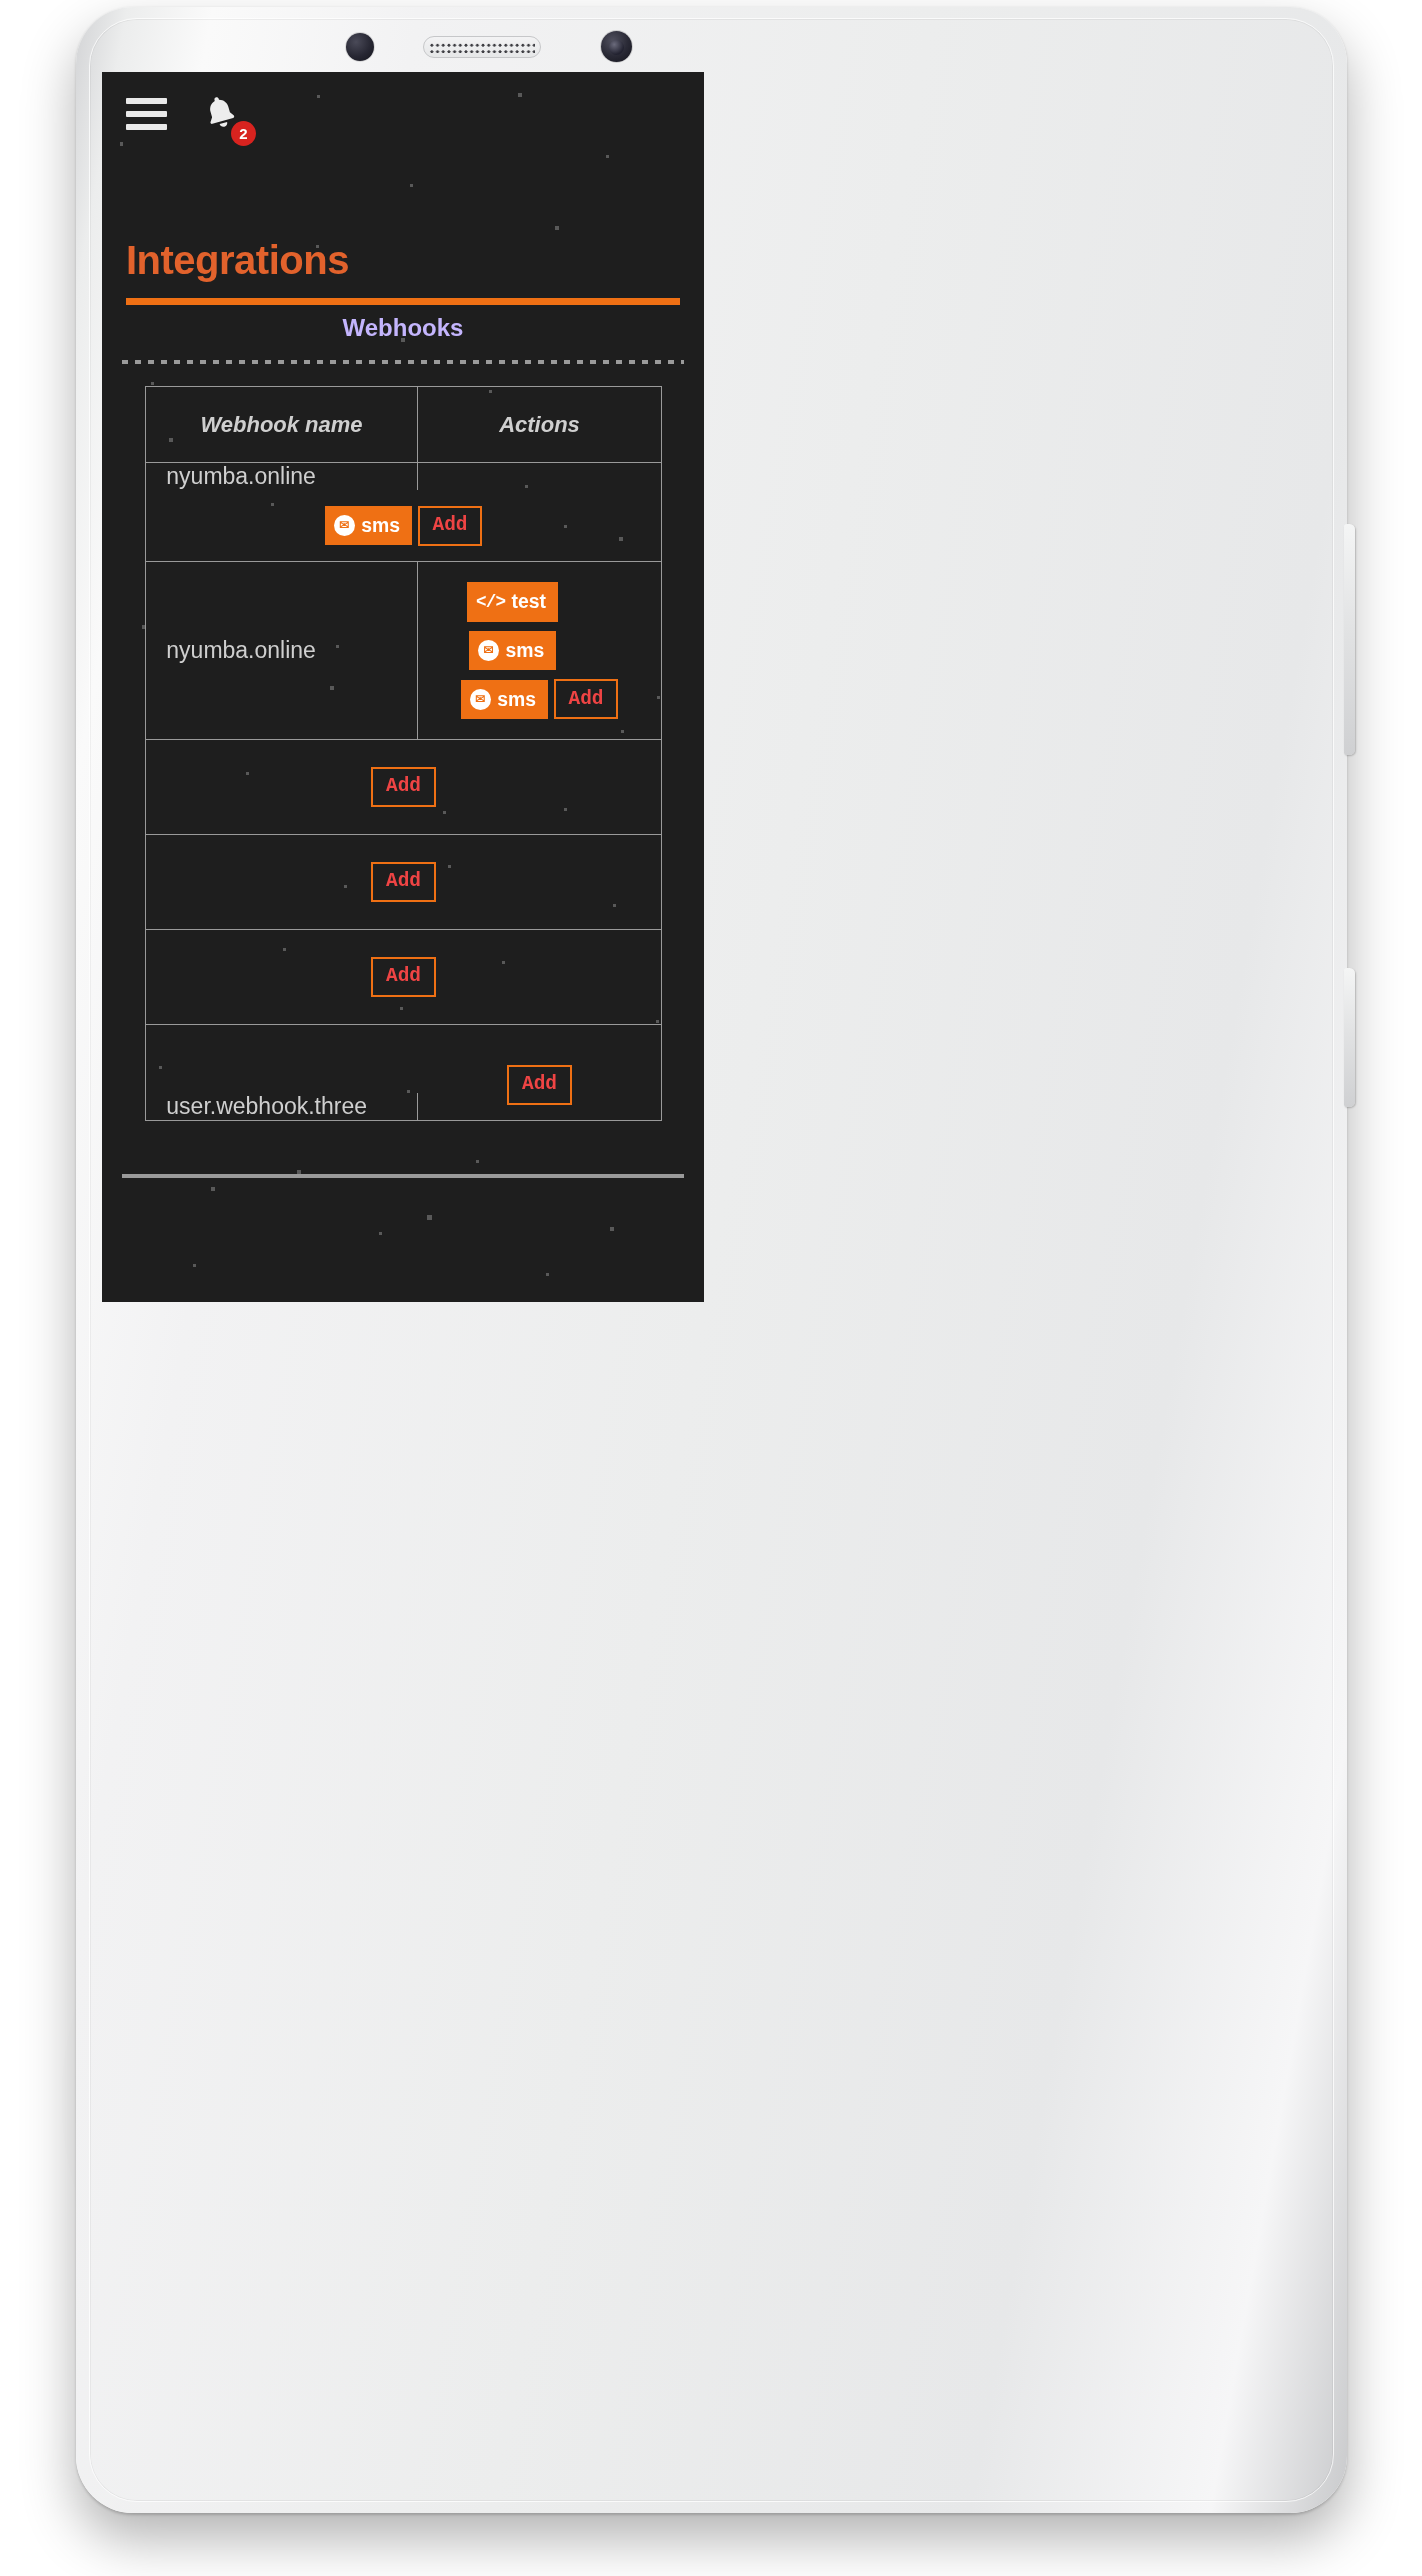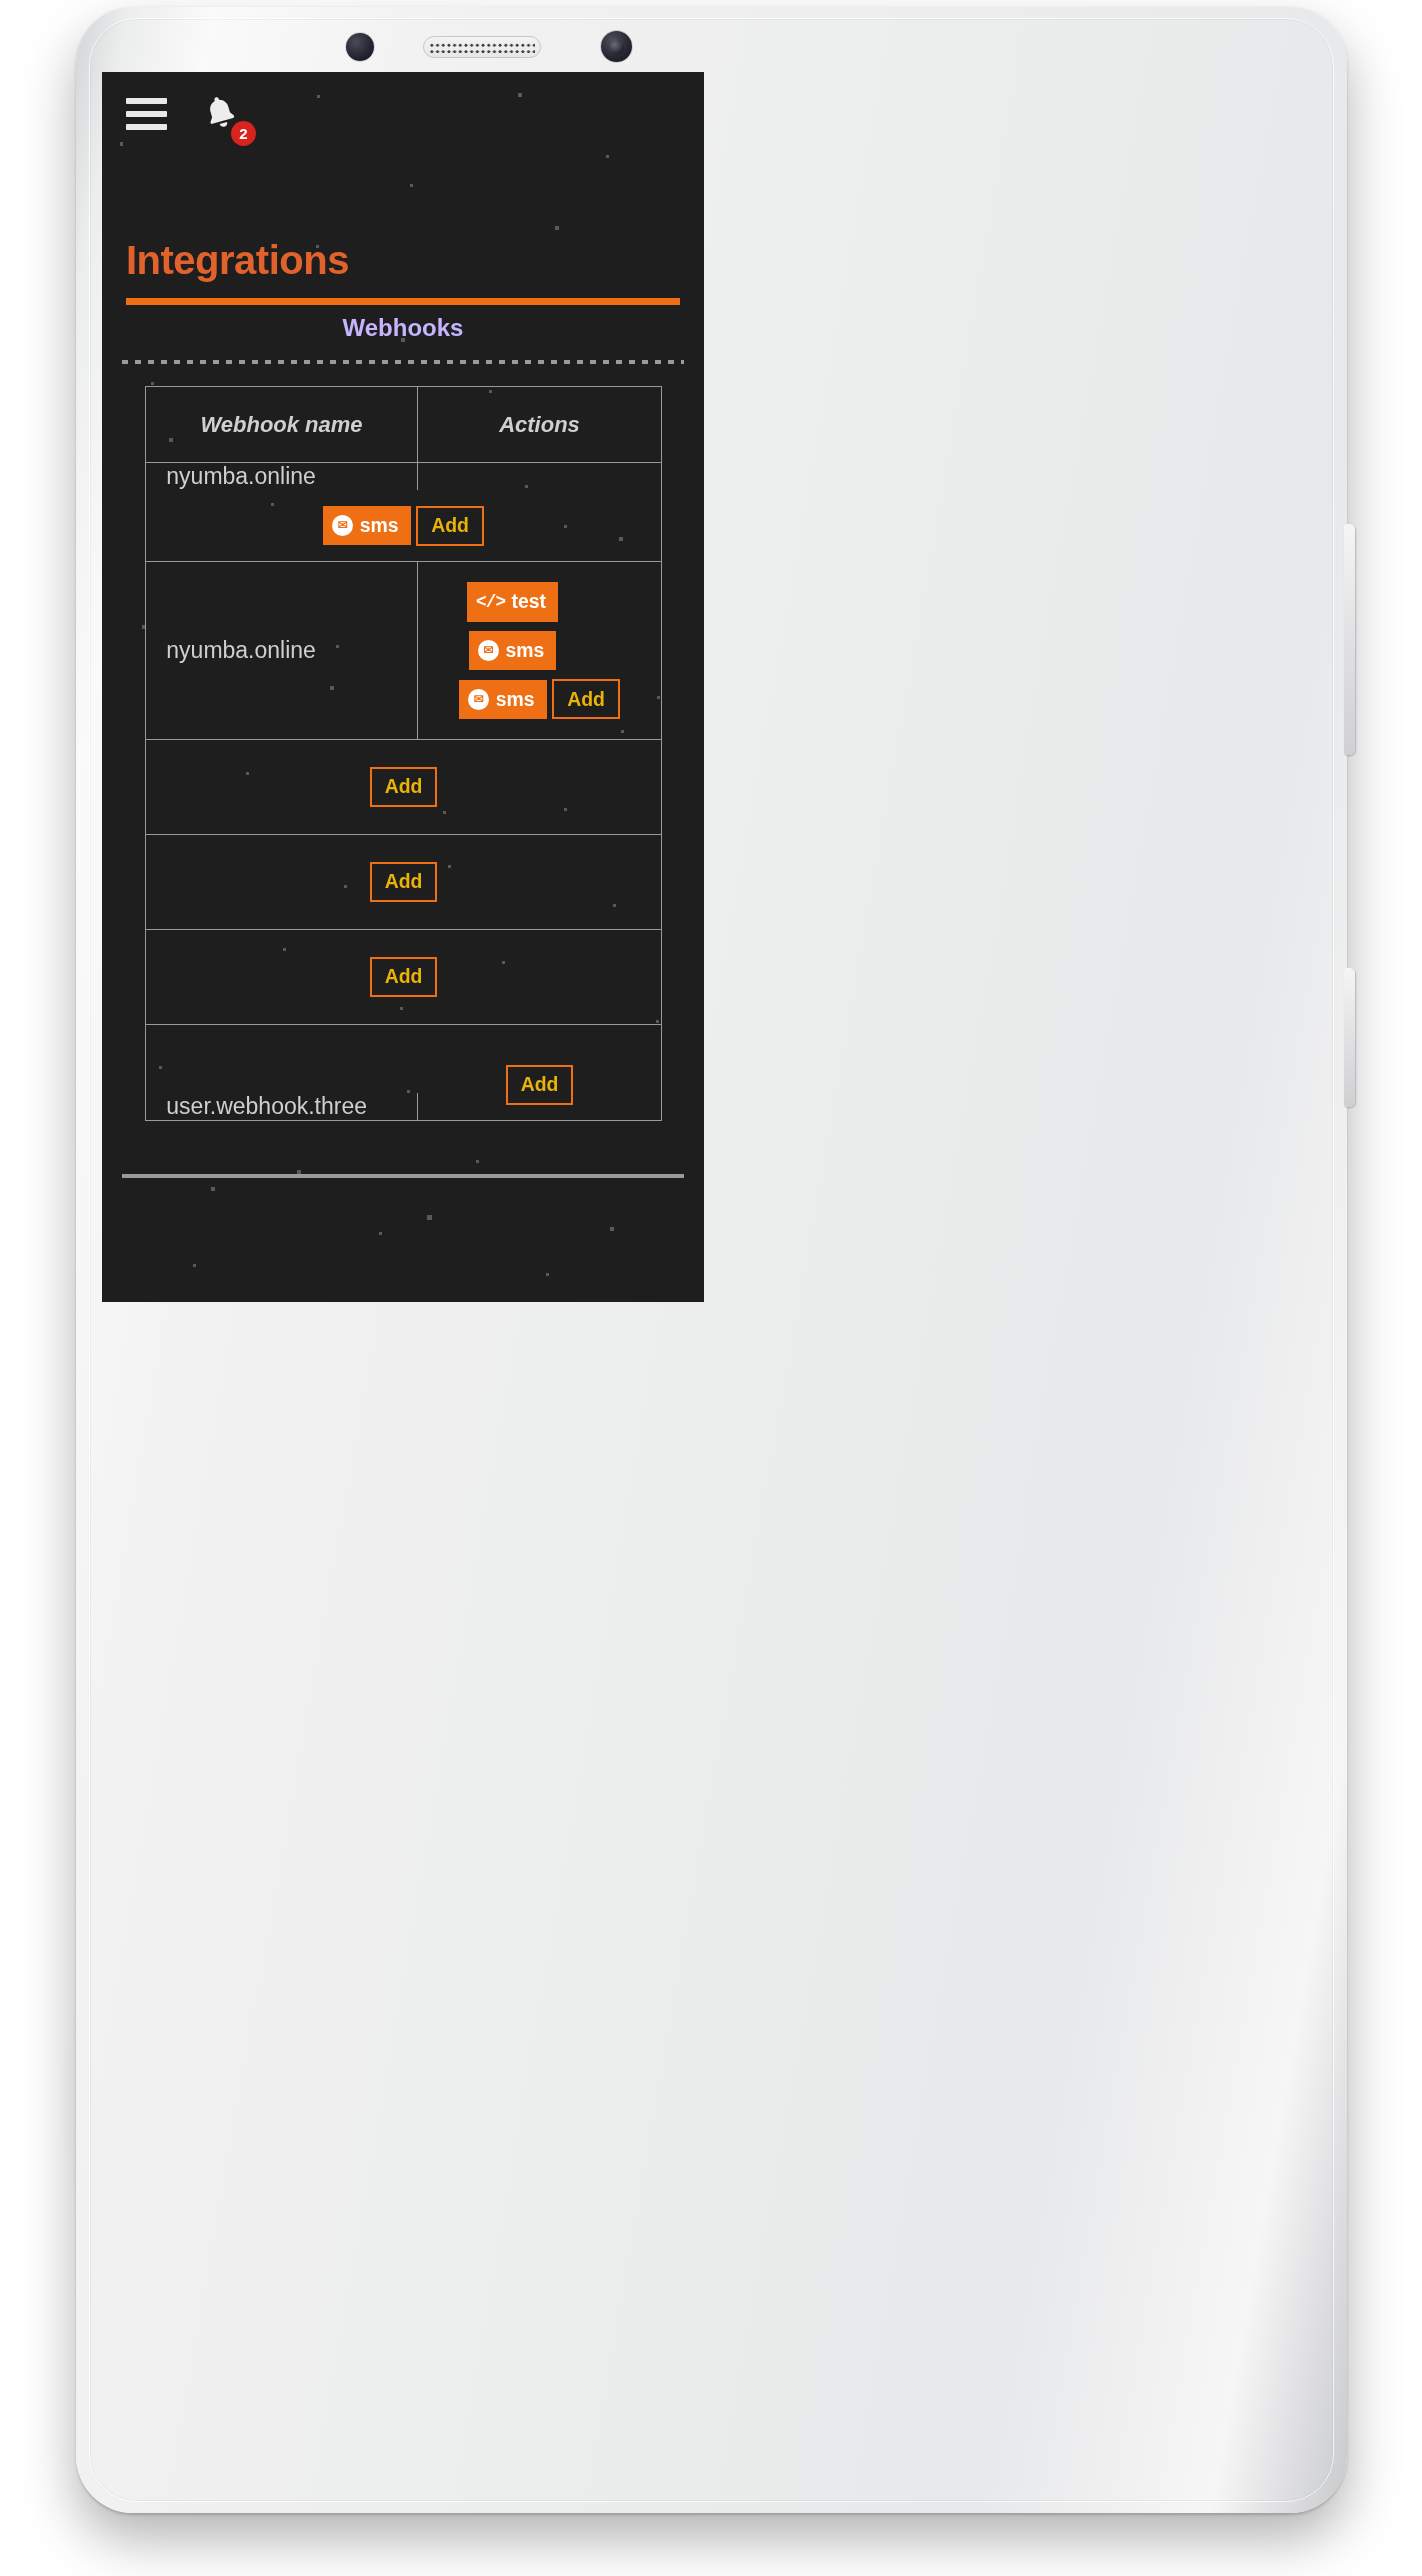"Add" .btn-outline { color: #eab308 -> #ef4444; font-family: none -> Liberation Mono, monospace }
